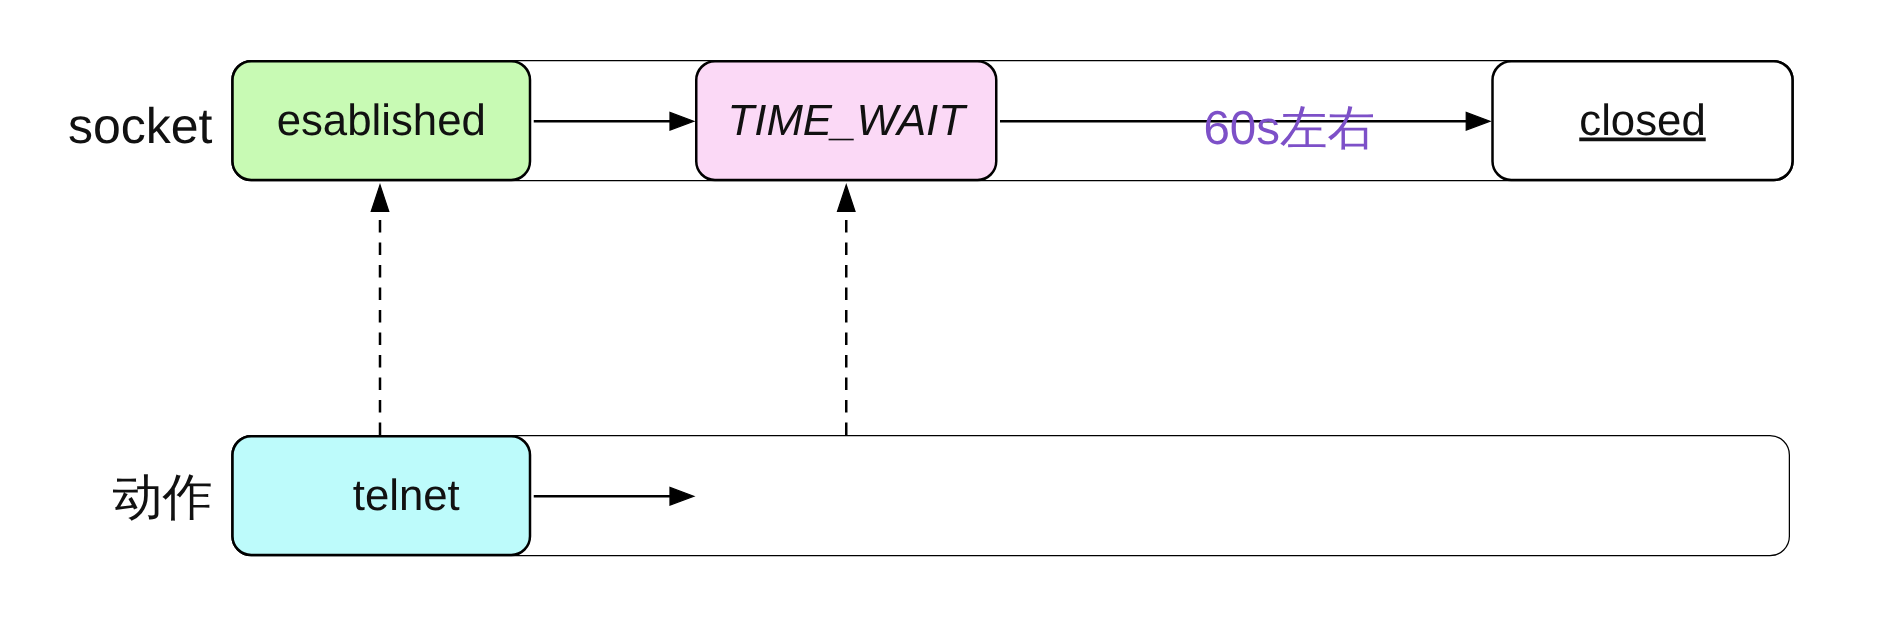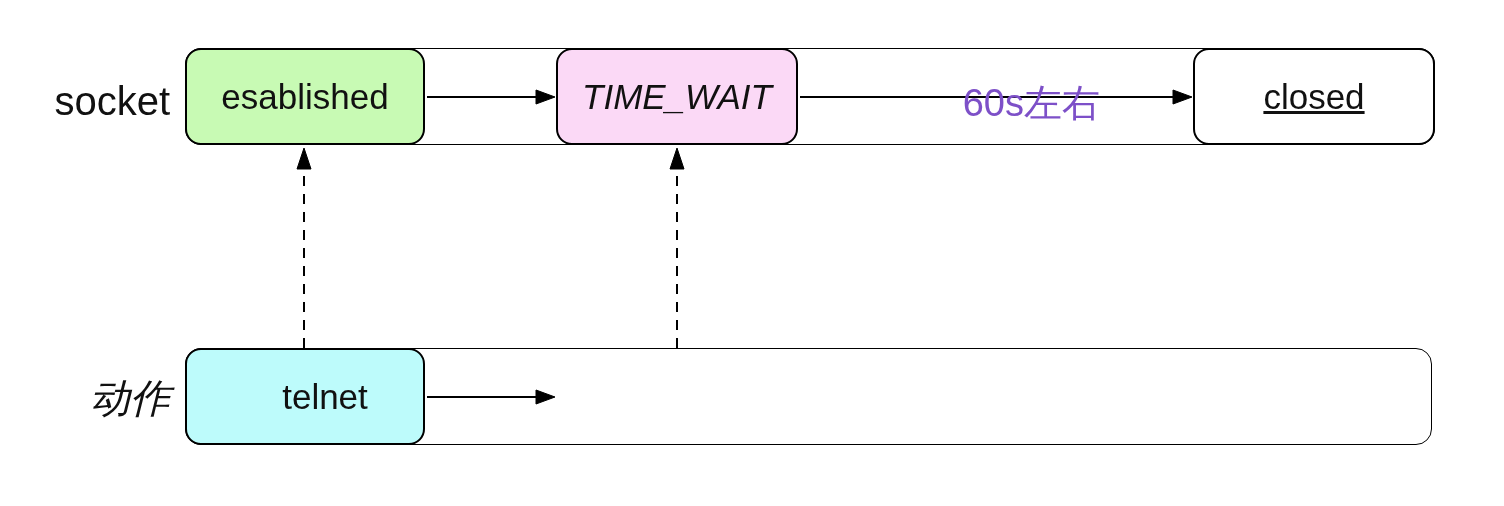"动作" .lane-label-action { font-style: italic -> none }
